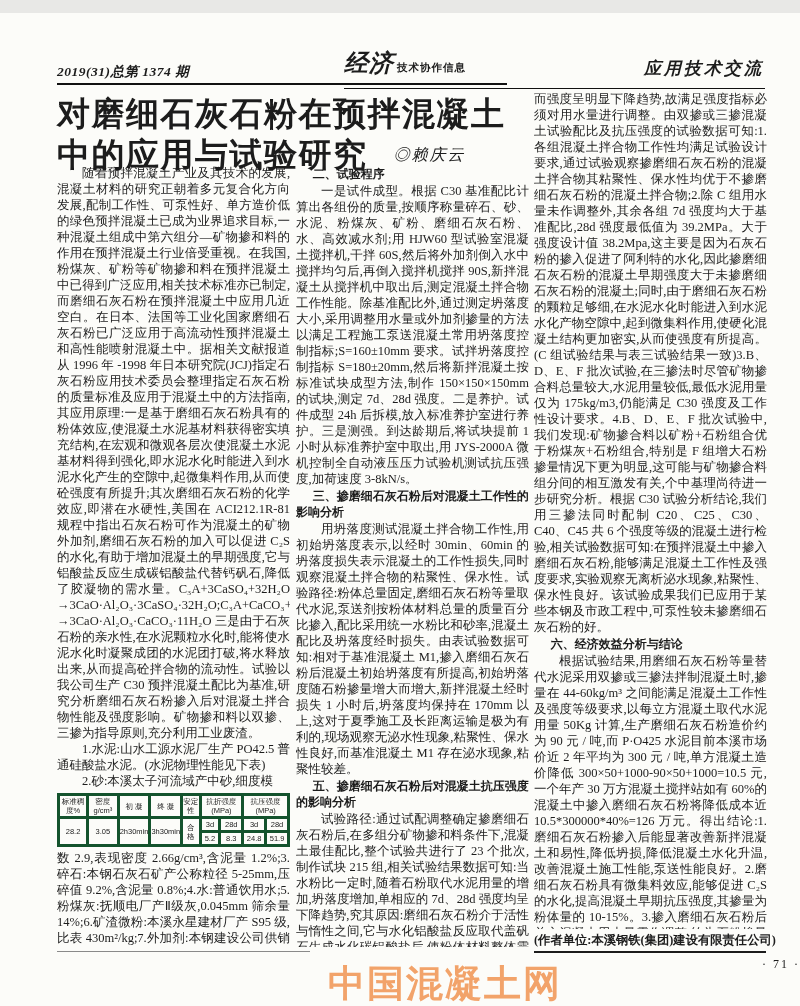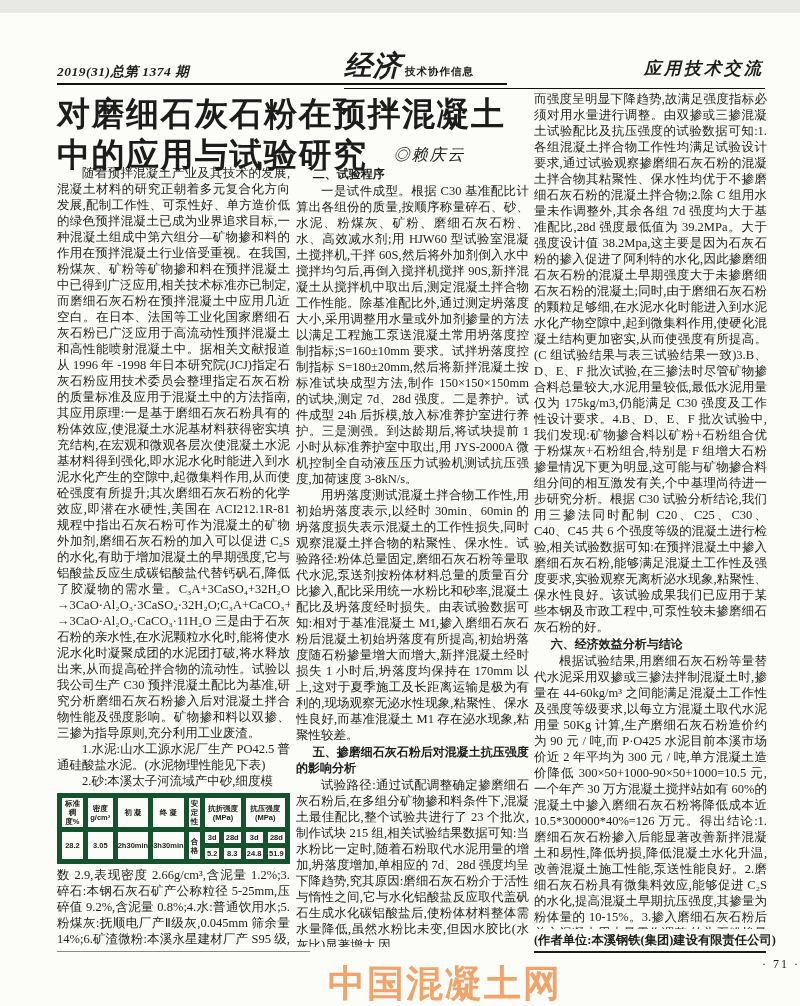"经济" .brand-main { font-size: 28px -> 24px }
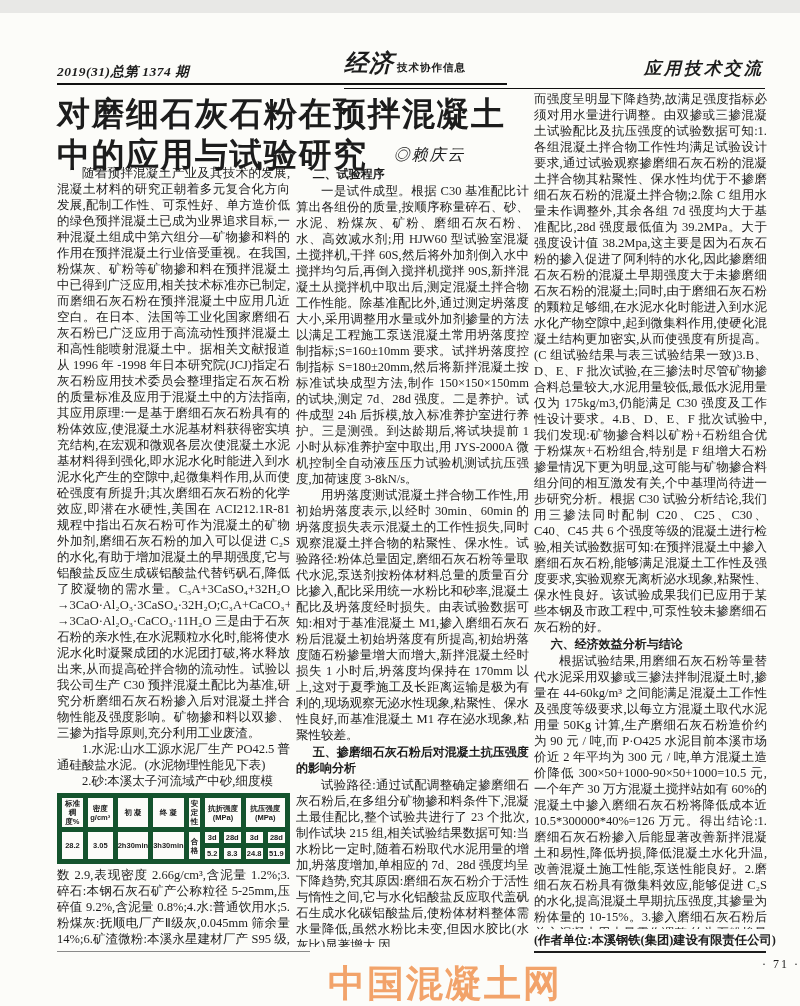"三、掺磨细石灰石粉后对混凝土工作性的影响分析" h3.sec { html: none -> <h3>三、掺磨细石灰石粉后对混凝土工作性的影响分析</h3> }
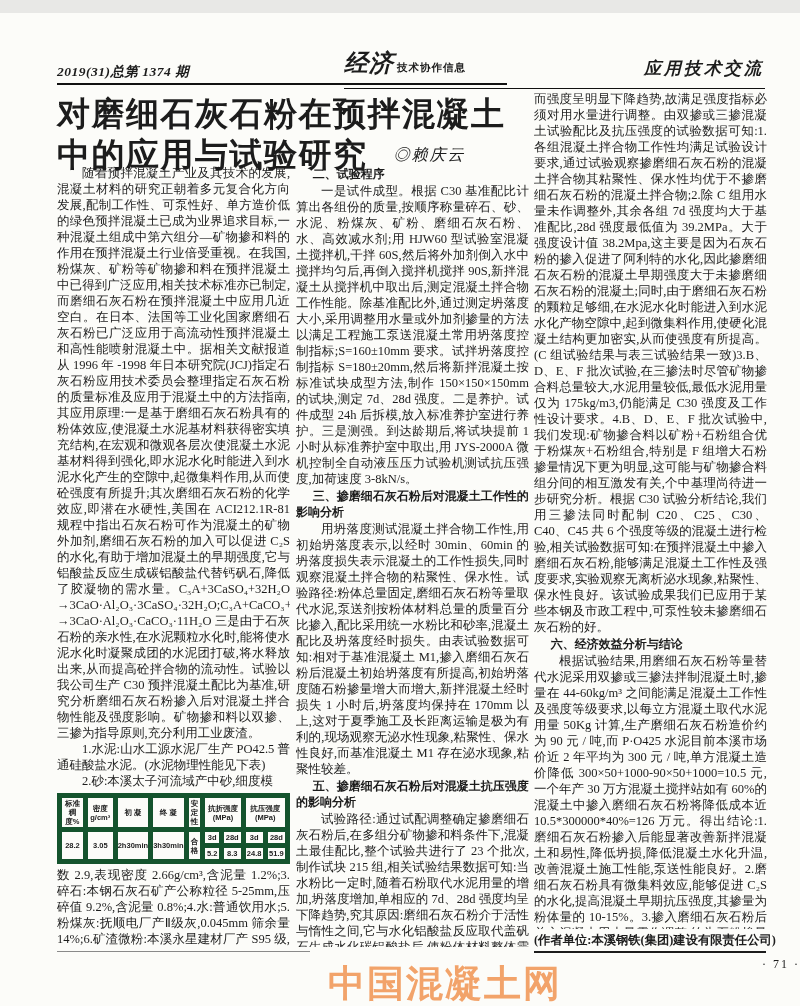"标准稠度%" .cement-table th, .cement-table td { border: 5px solid #14532d -> 3px solid #14532d; font-weight: bold -> normal }
